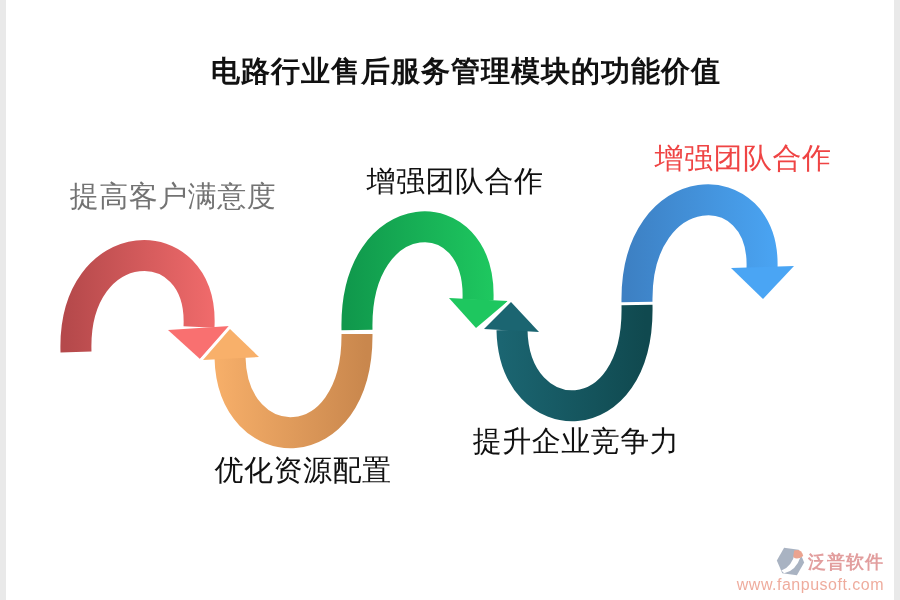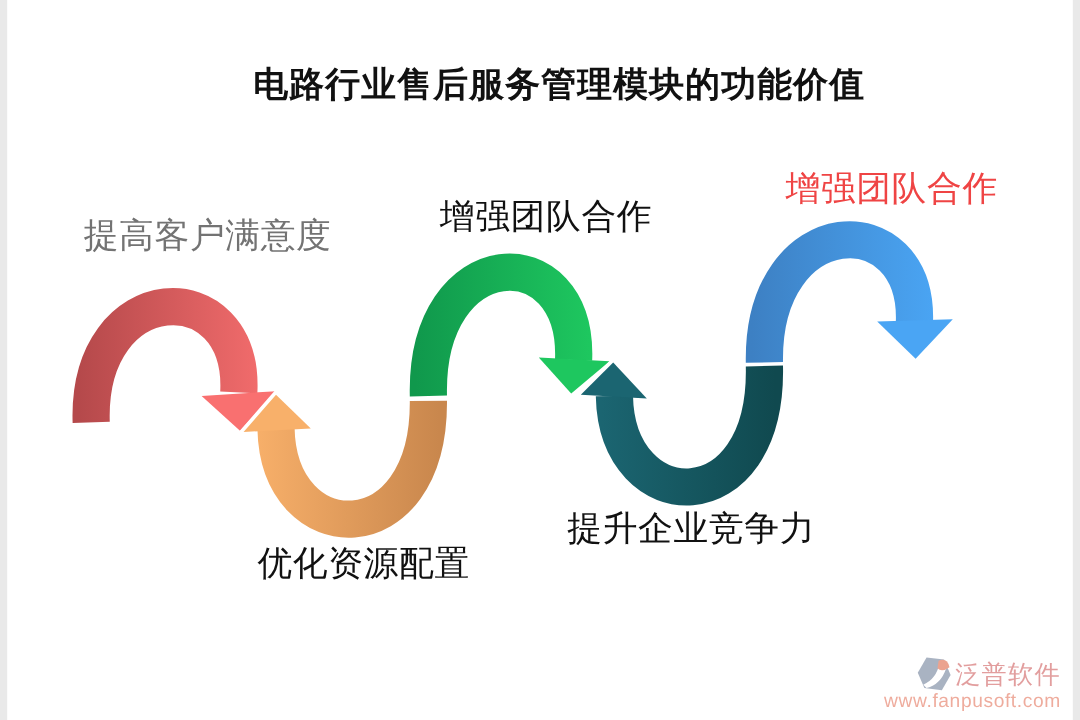"泛普软件" .wm-brand { font-size: 21px -> 18px; font-weight: 400 -> 700 }
